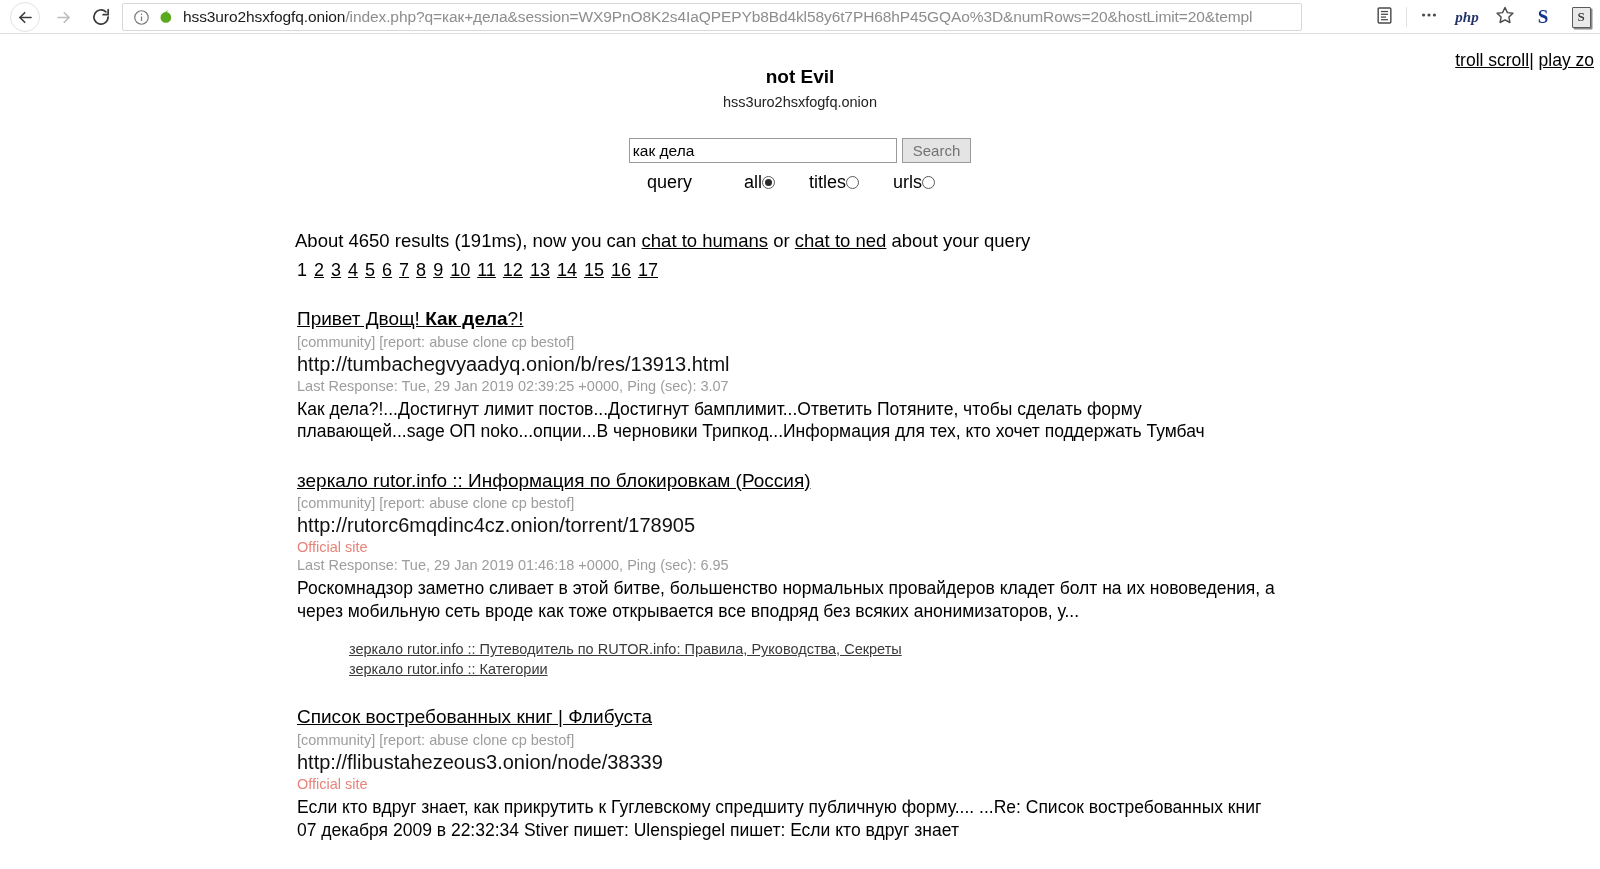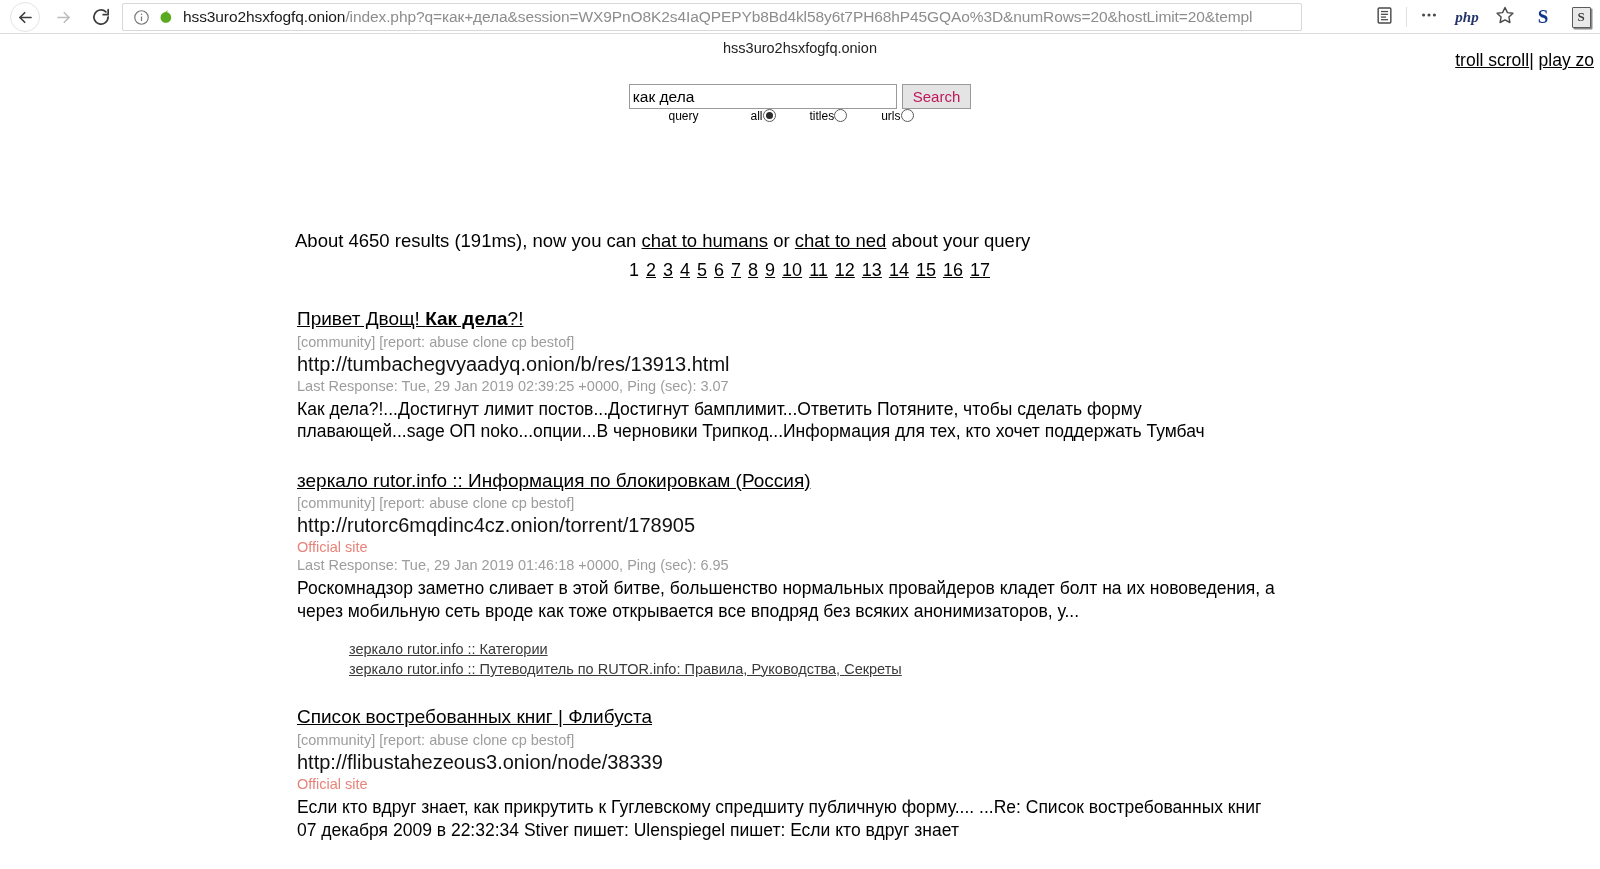"not Evil" div.site-title { html: none -> <div>not Evil</div> }
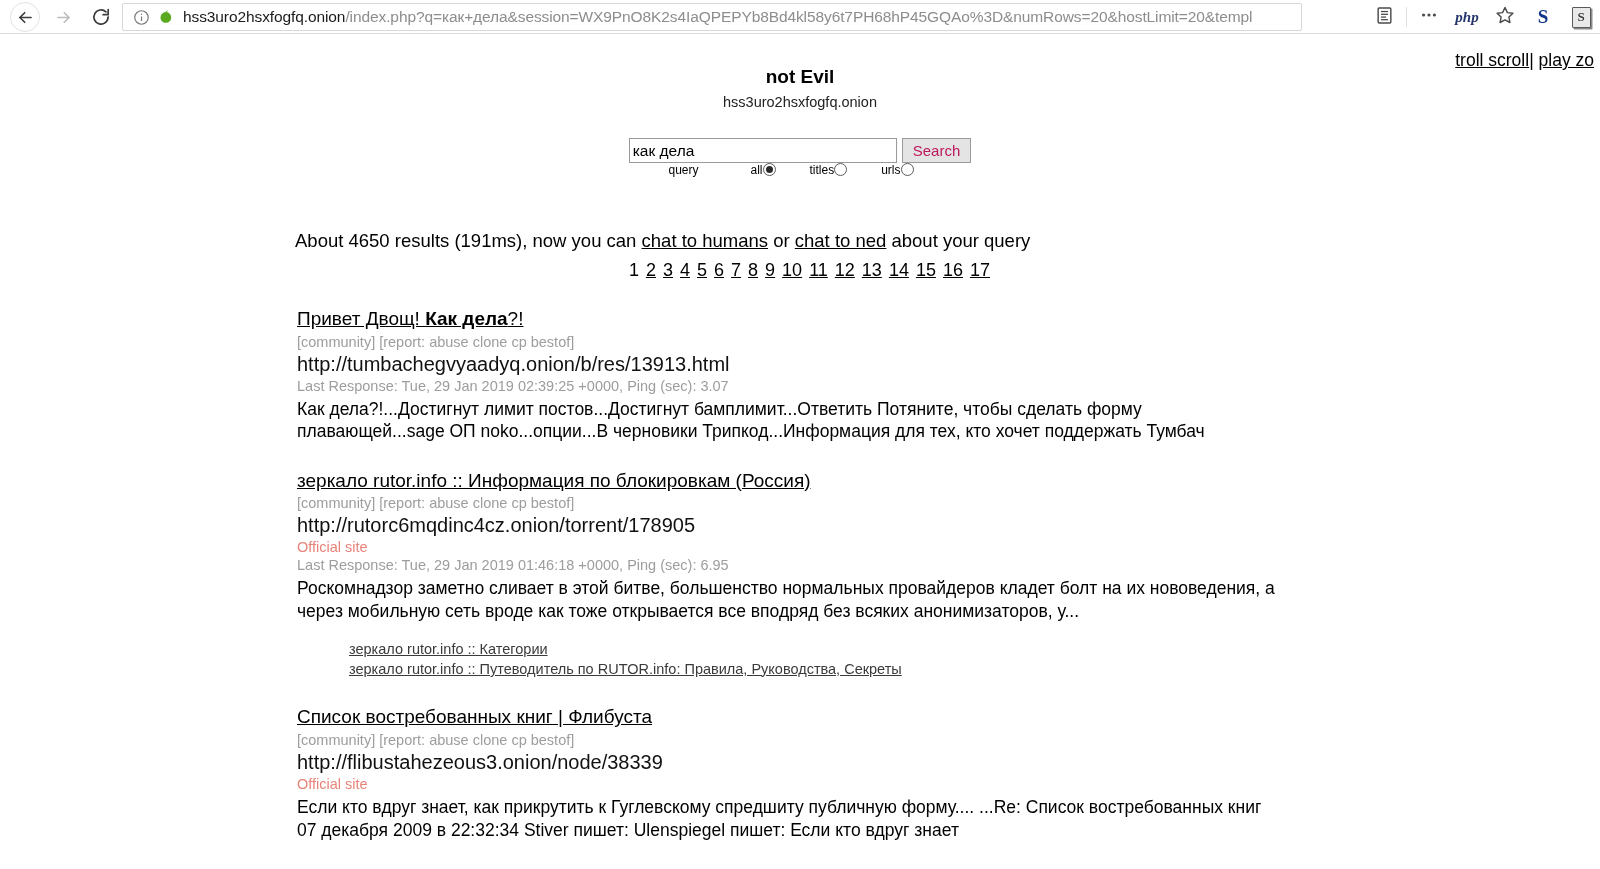"Search" .search-btn { color: #be185d -> #737373 }
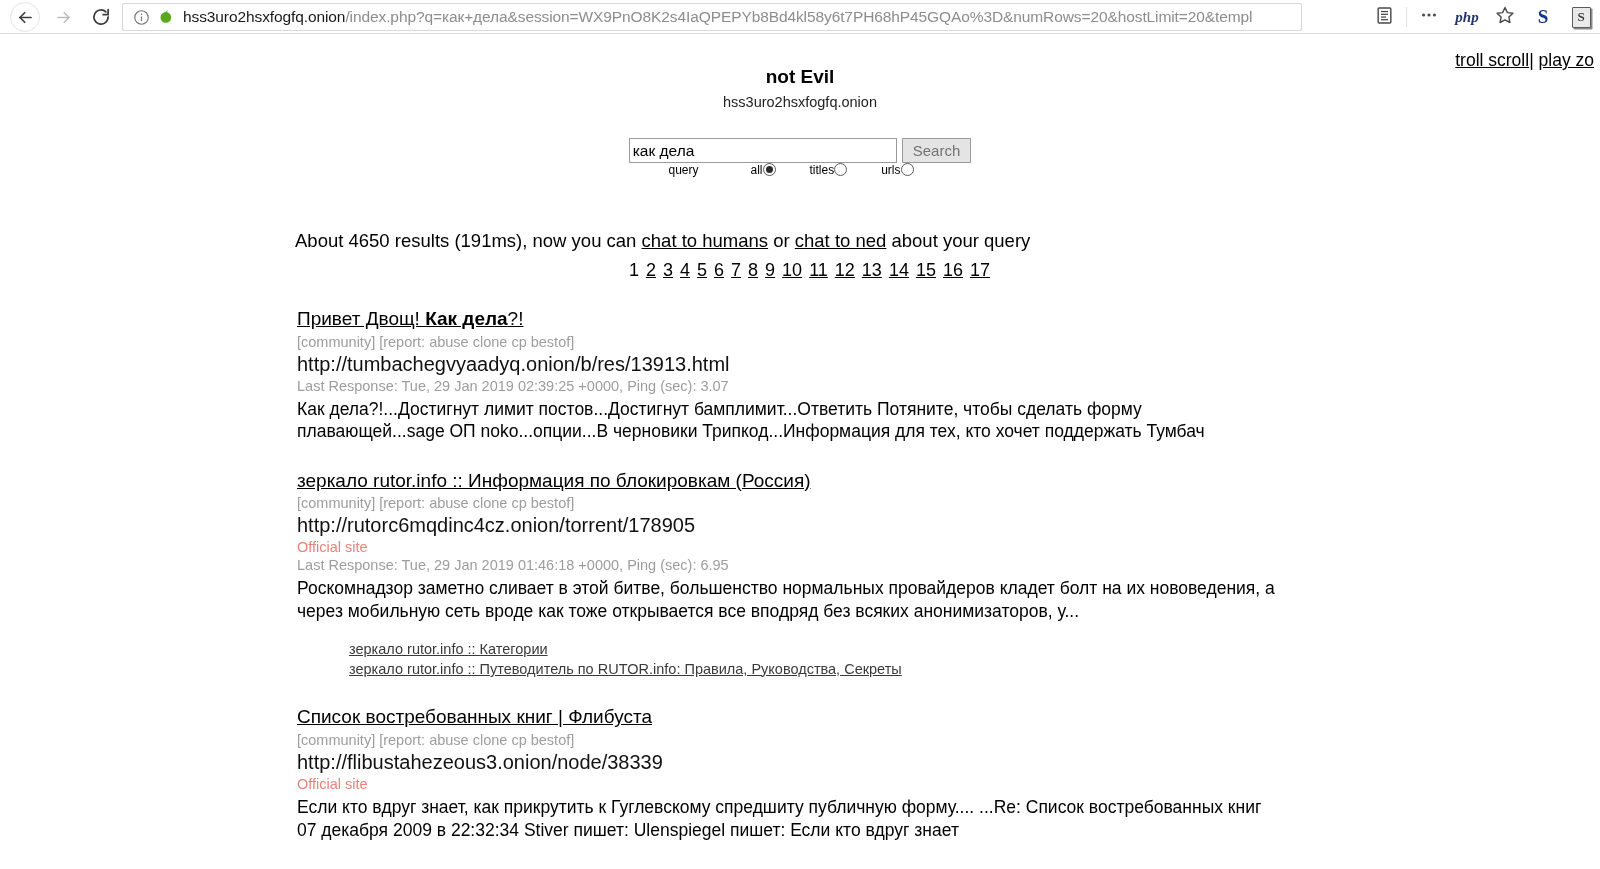"query" .radio-row { font-size: 12px -> 18px; margin-top: none -> 9px }
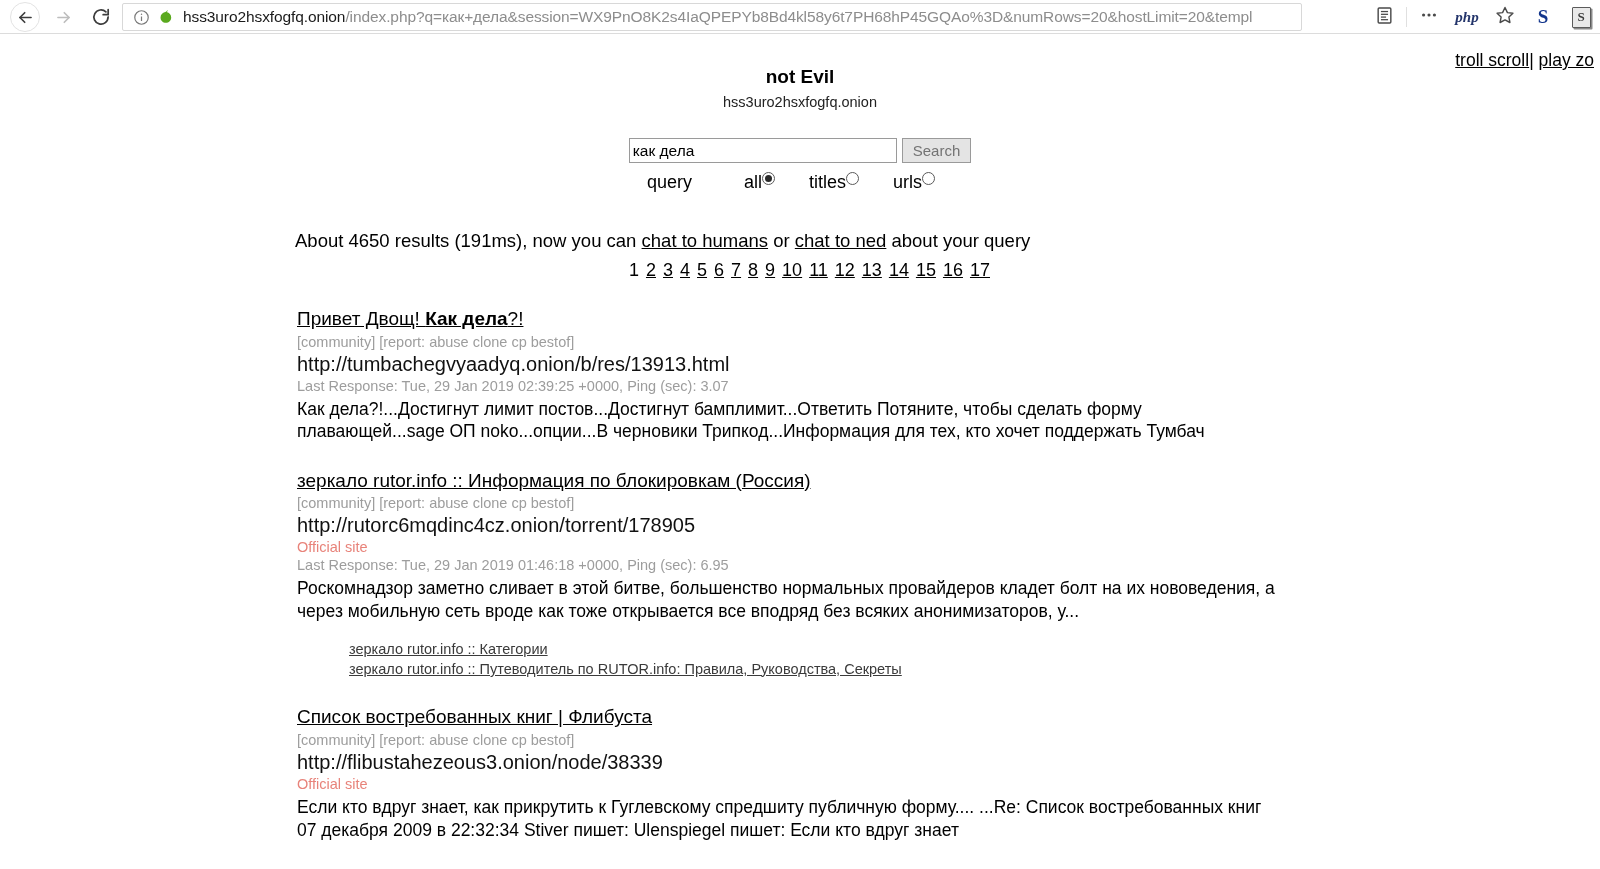"all" .radio-group { align-items: none -> center }
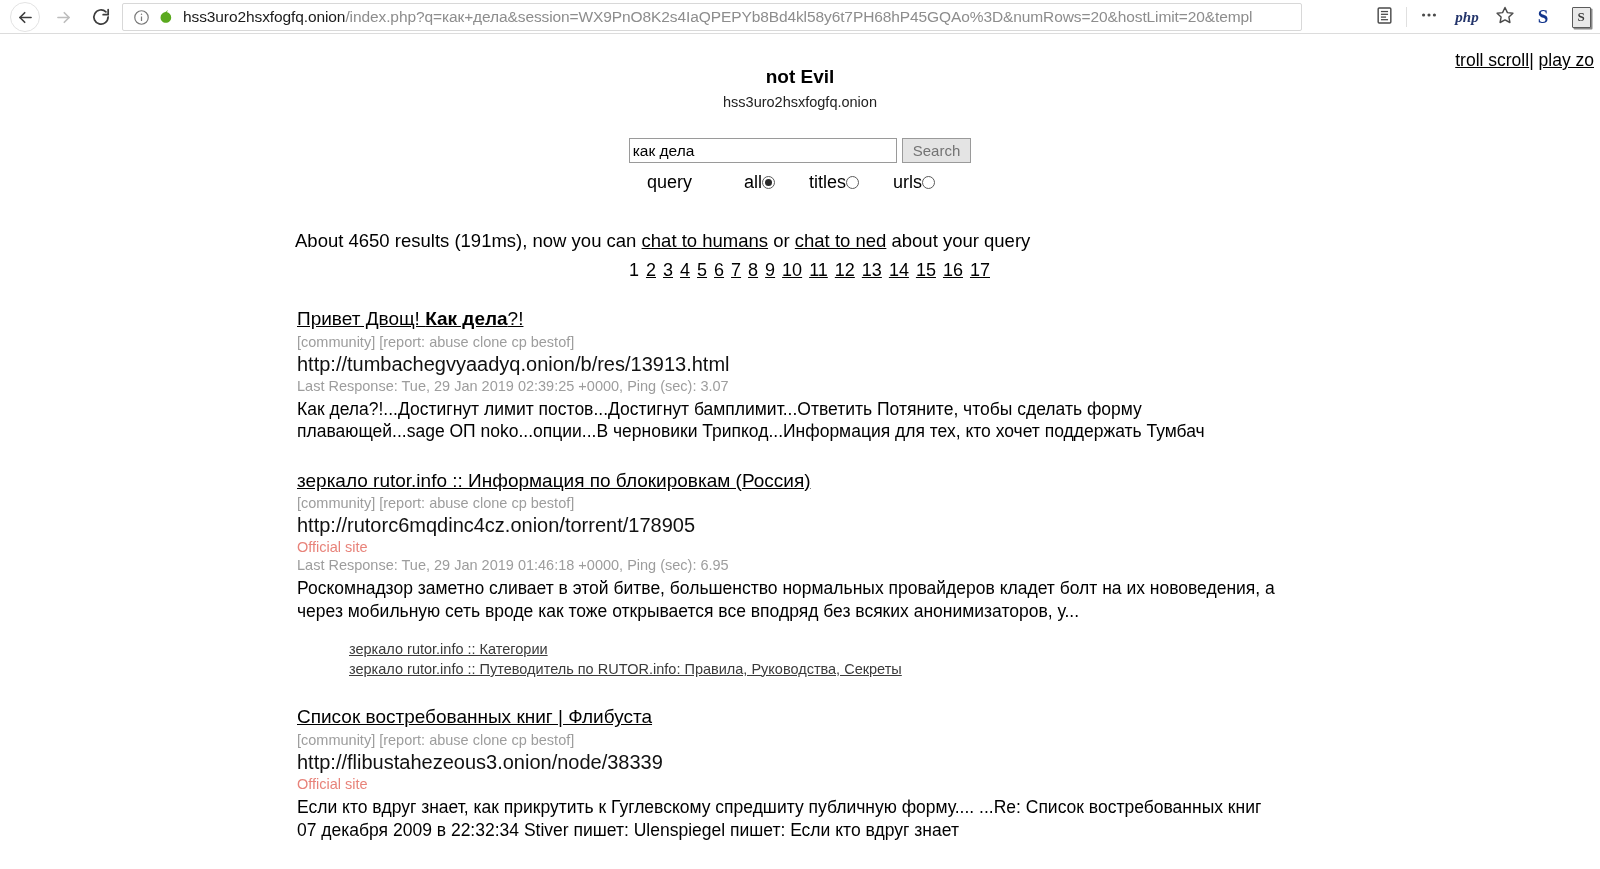"1 2 3 4 5" .pager { text-align: right -> left }
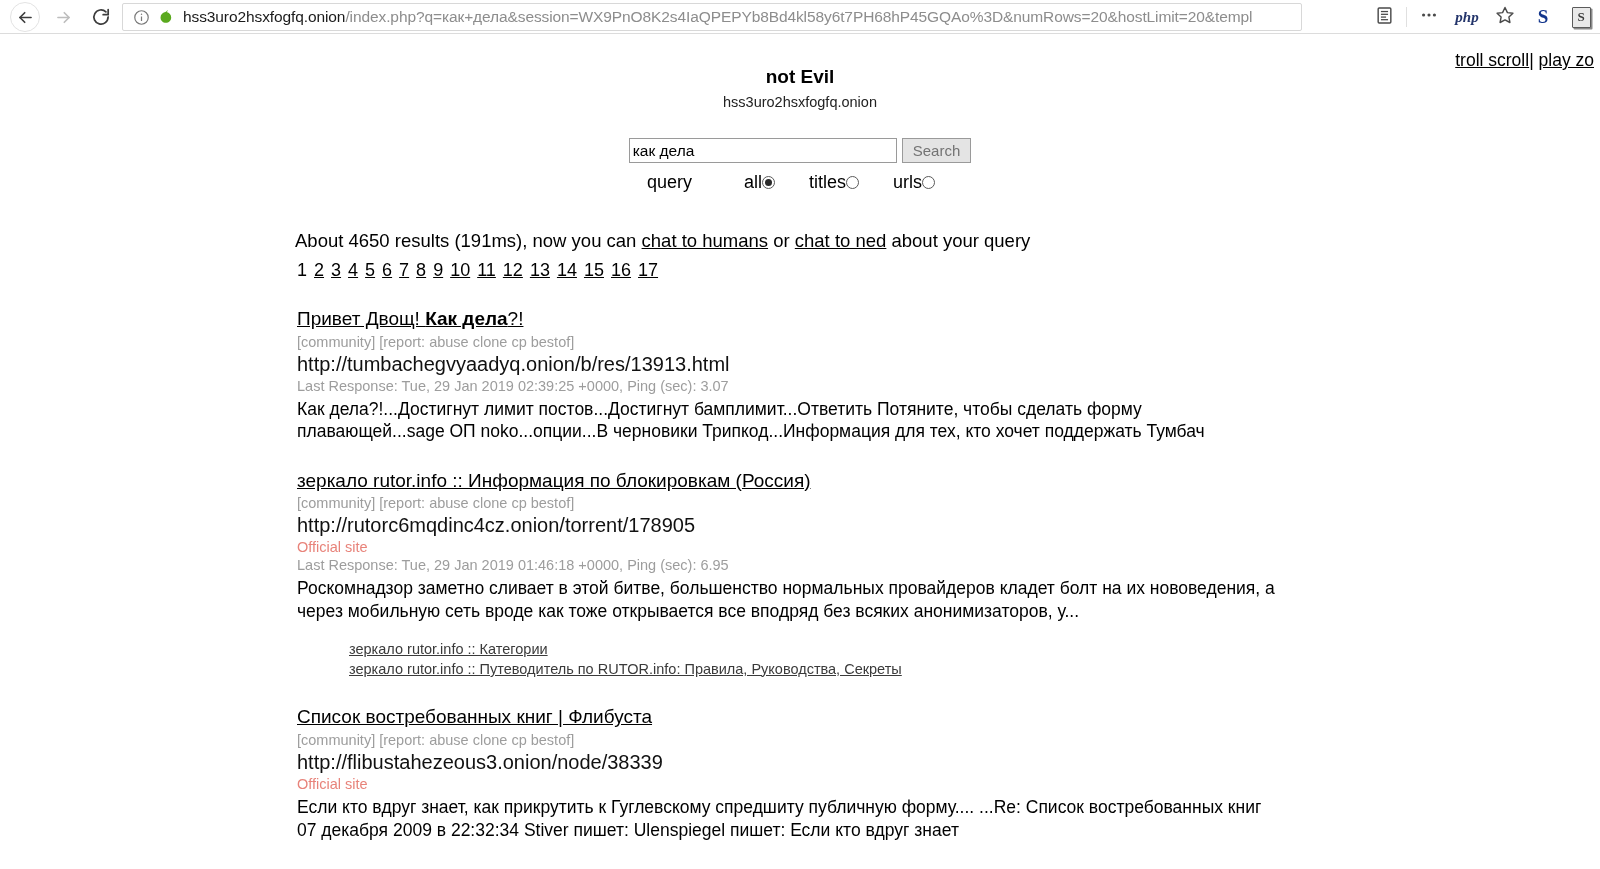"зеркало rutor.info :: Категории" a { order: before "зеркало rutor.info :: Путеводитель по" -> after "зеркало rutor.info :: Путеводитель по" }
